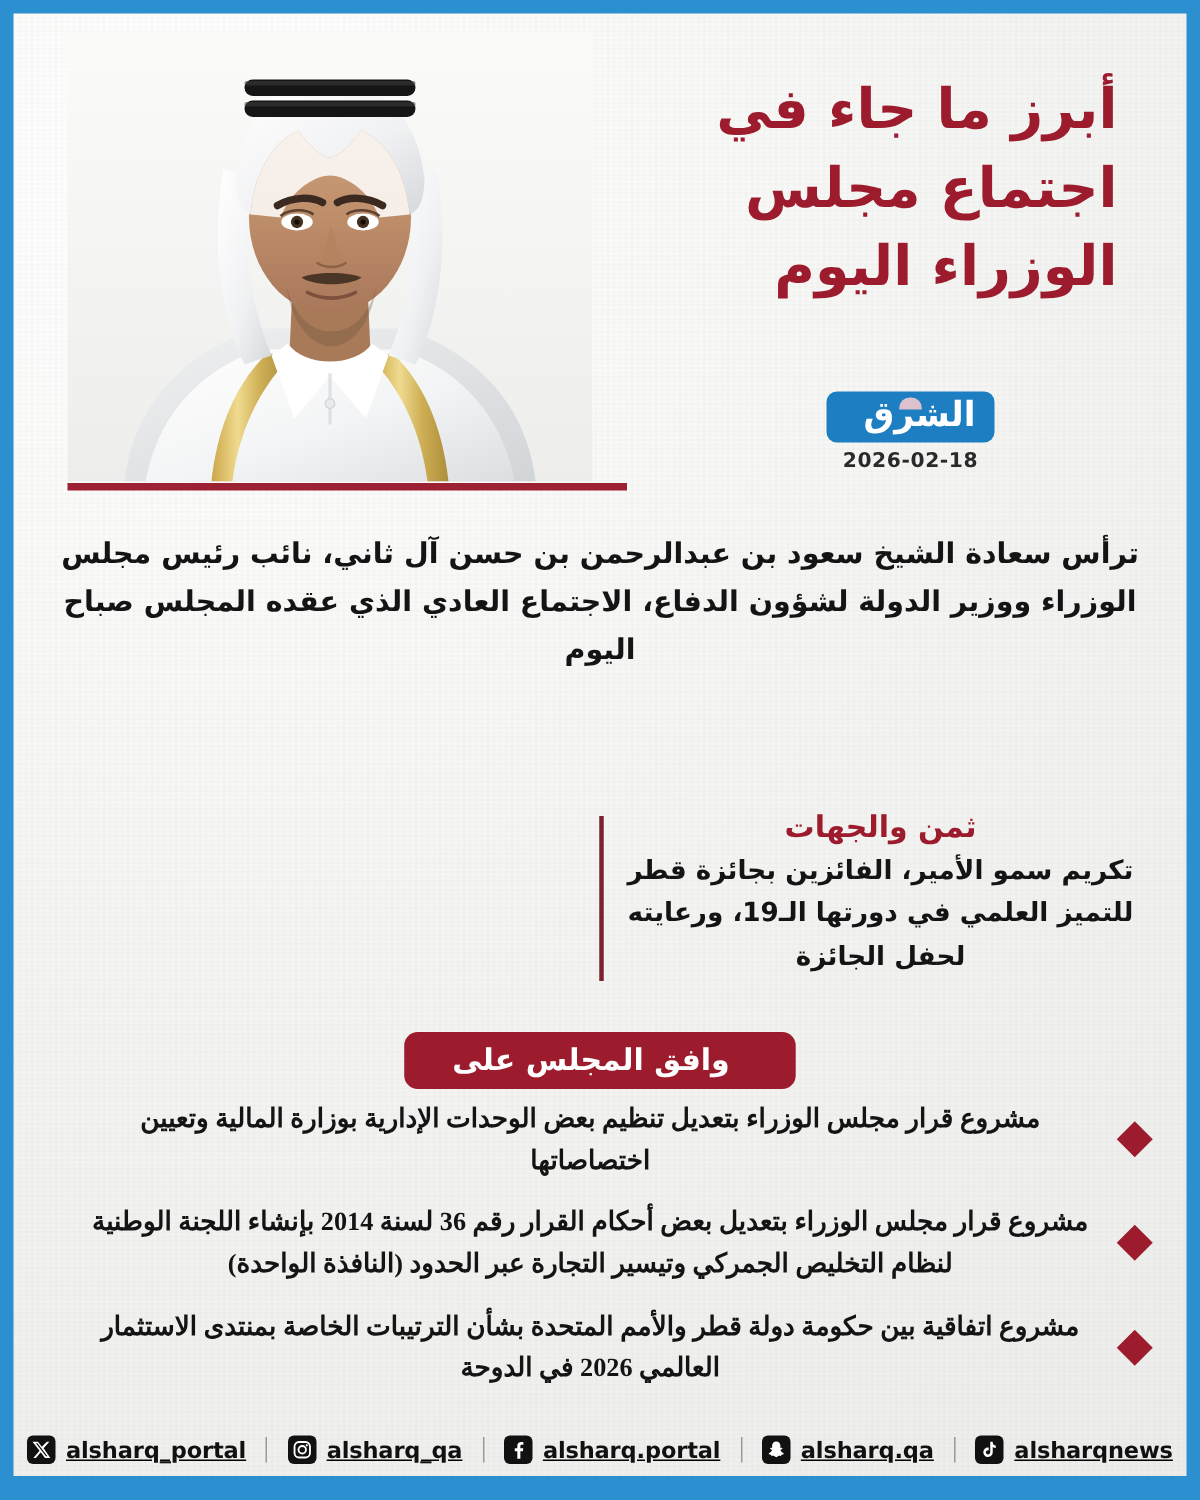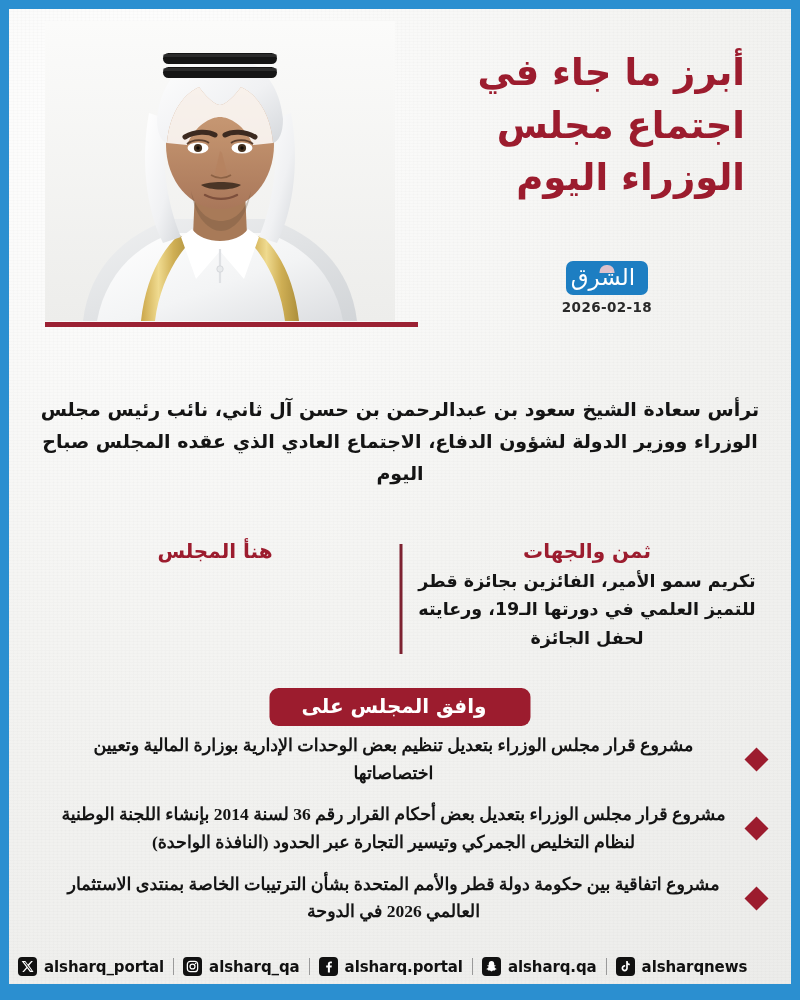"الشرق" .brand-logo { font-weight: 400 -> 700; padding: 3px 13px 5px 5px -> 3px 13px 5px 25px }
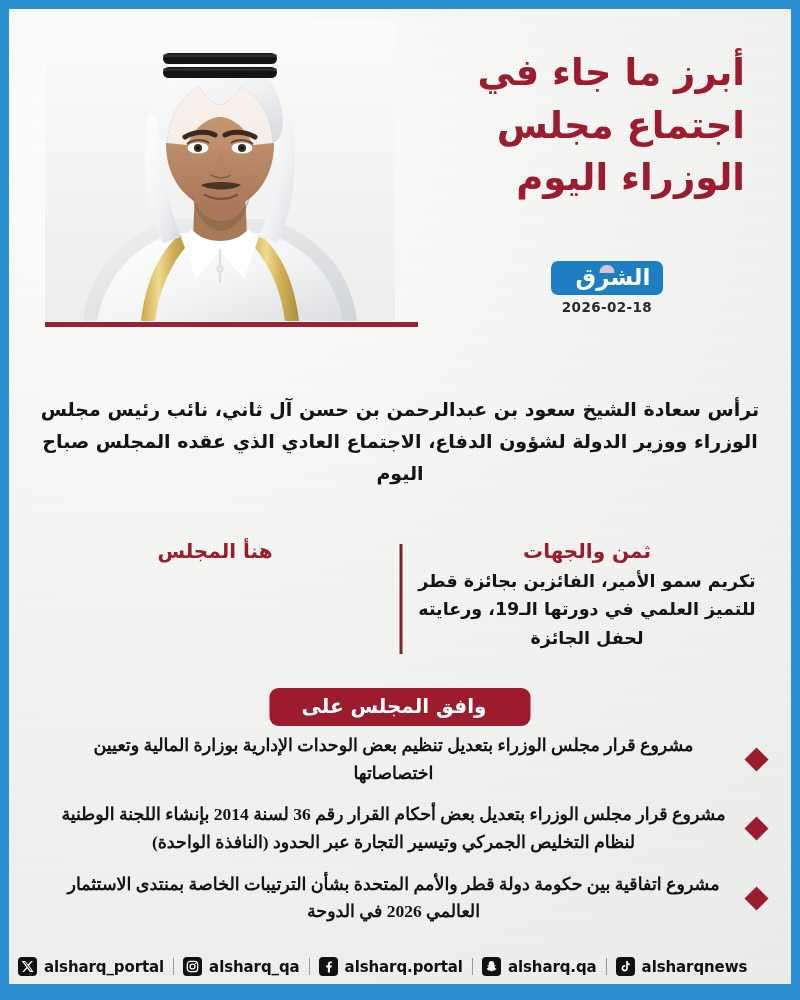"ترأس سعادة الشيخ سعود بن" .intro { margin-top: 40px -> none }
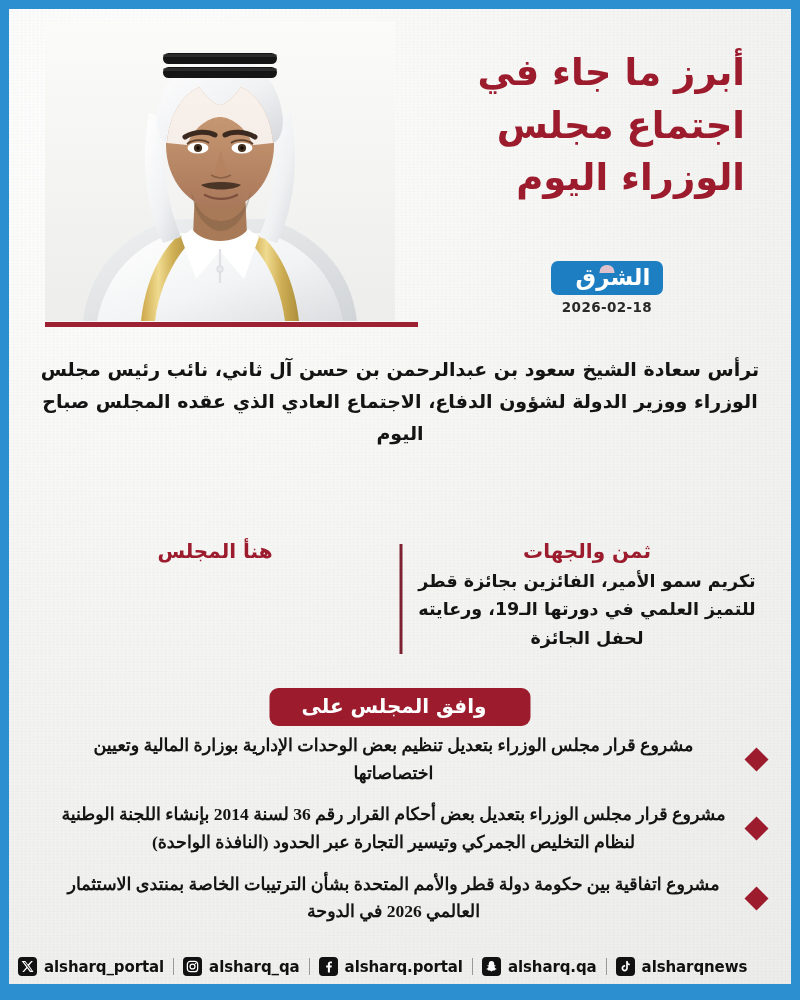"هنأ المجلس" div.col-title { html: <div>هنأ المجلس</div> -> none }
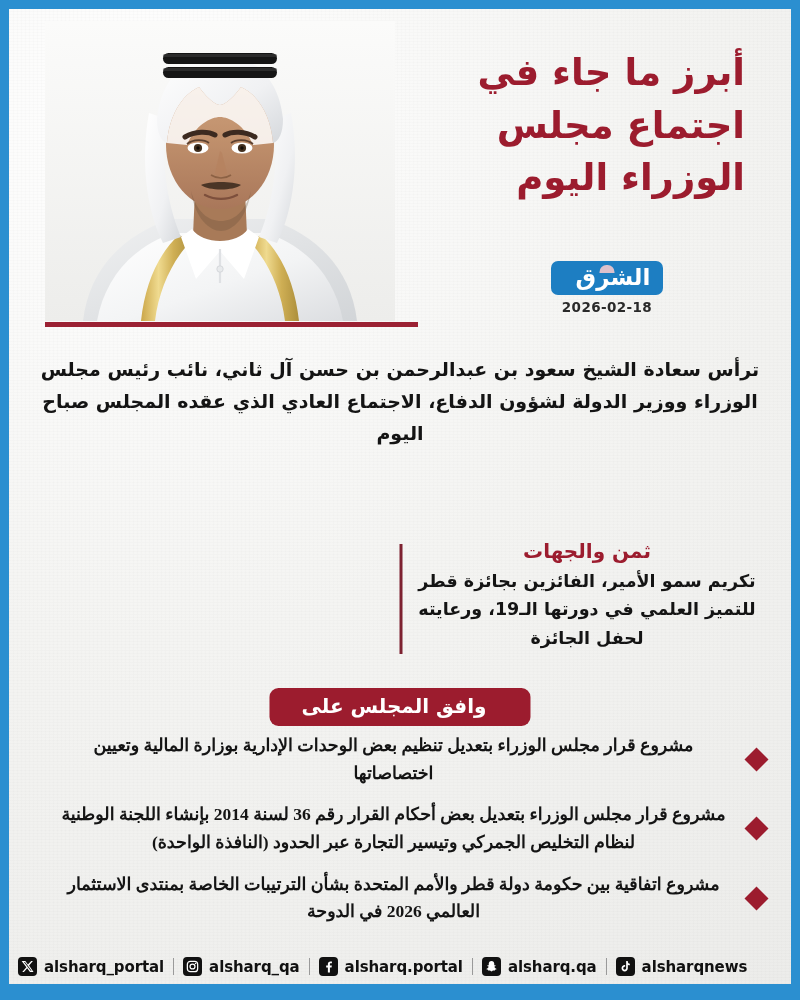"alsharq_portal" .footer { justify-content: flex-start -> space-between; text-decoration: none -> underline }
